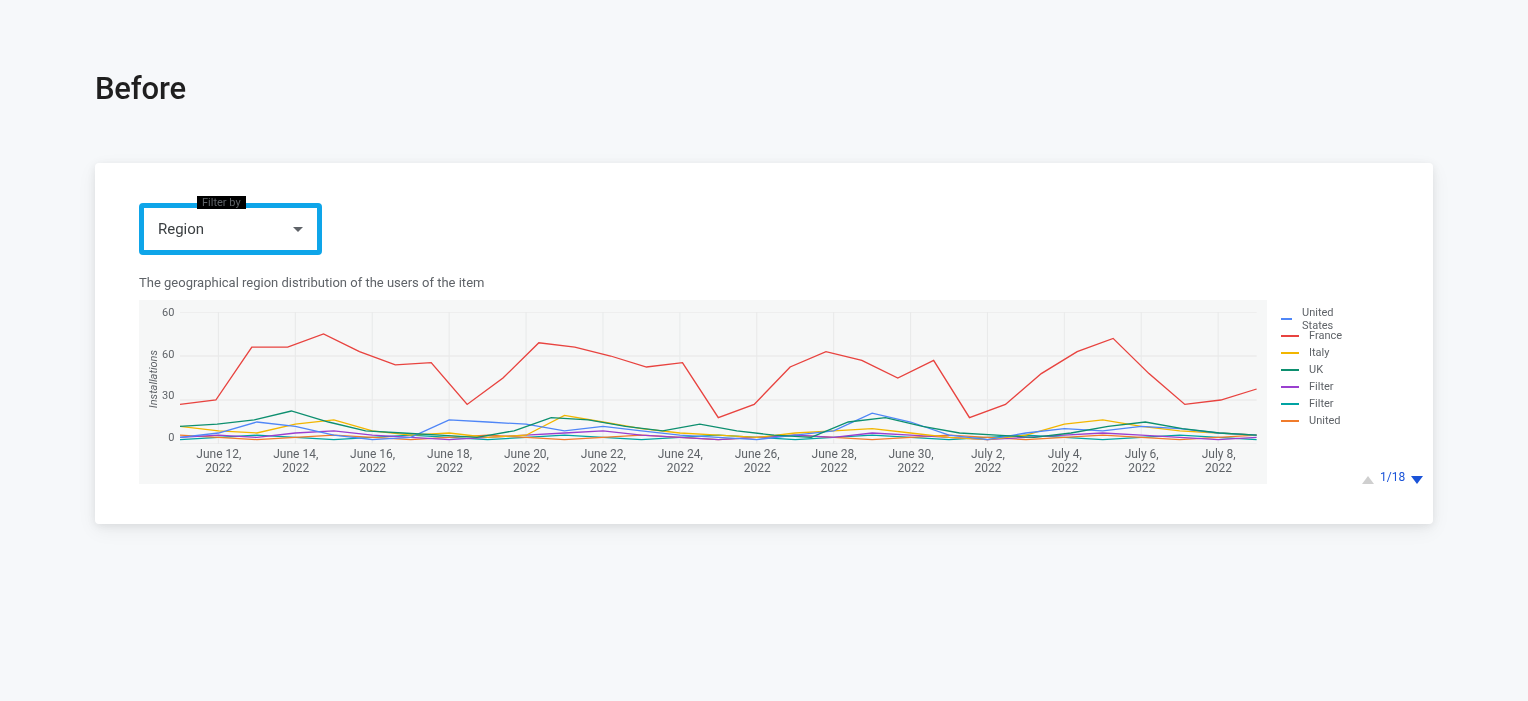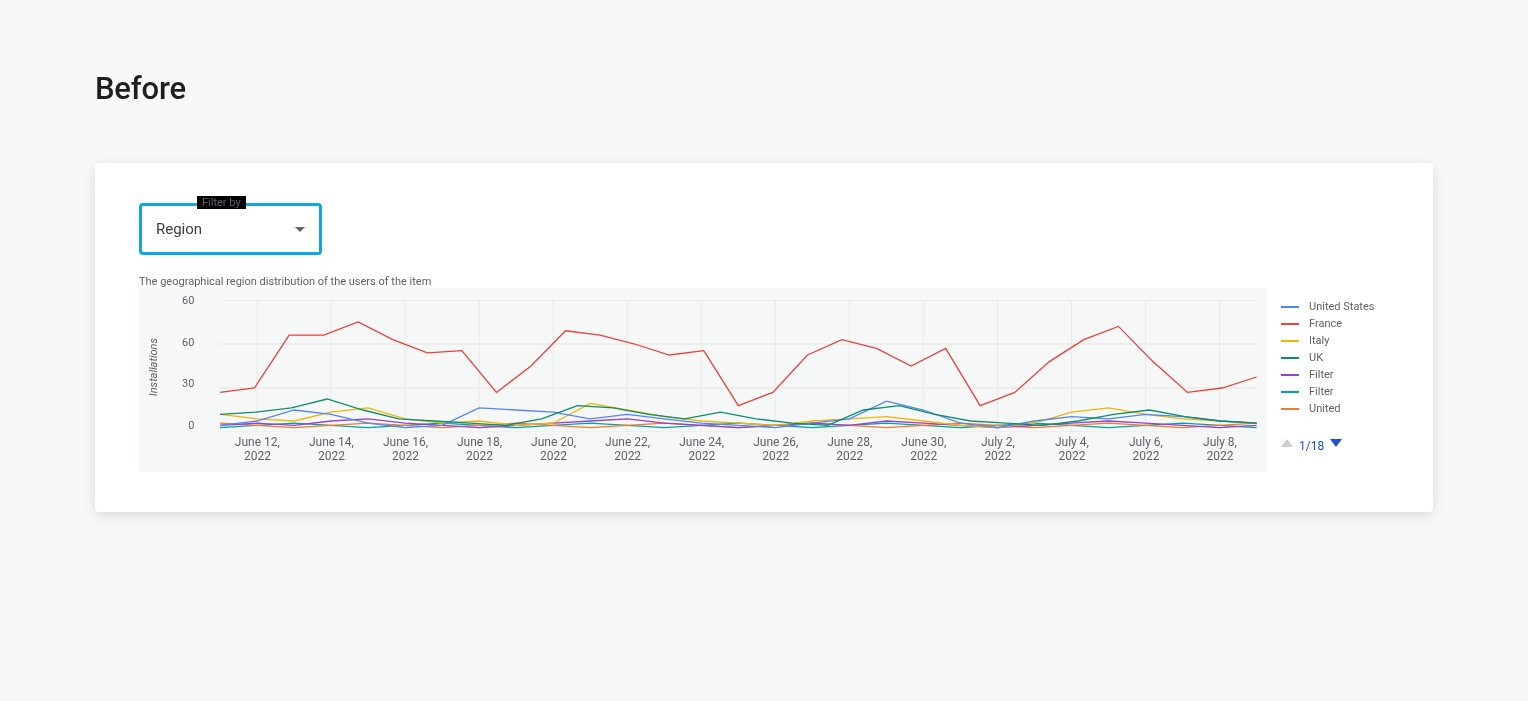"Region" .filter-select { border: 3px solid #0ea5e9 -> 5px solid #0ea5e9 }
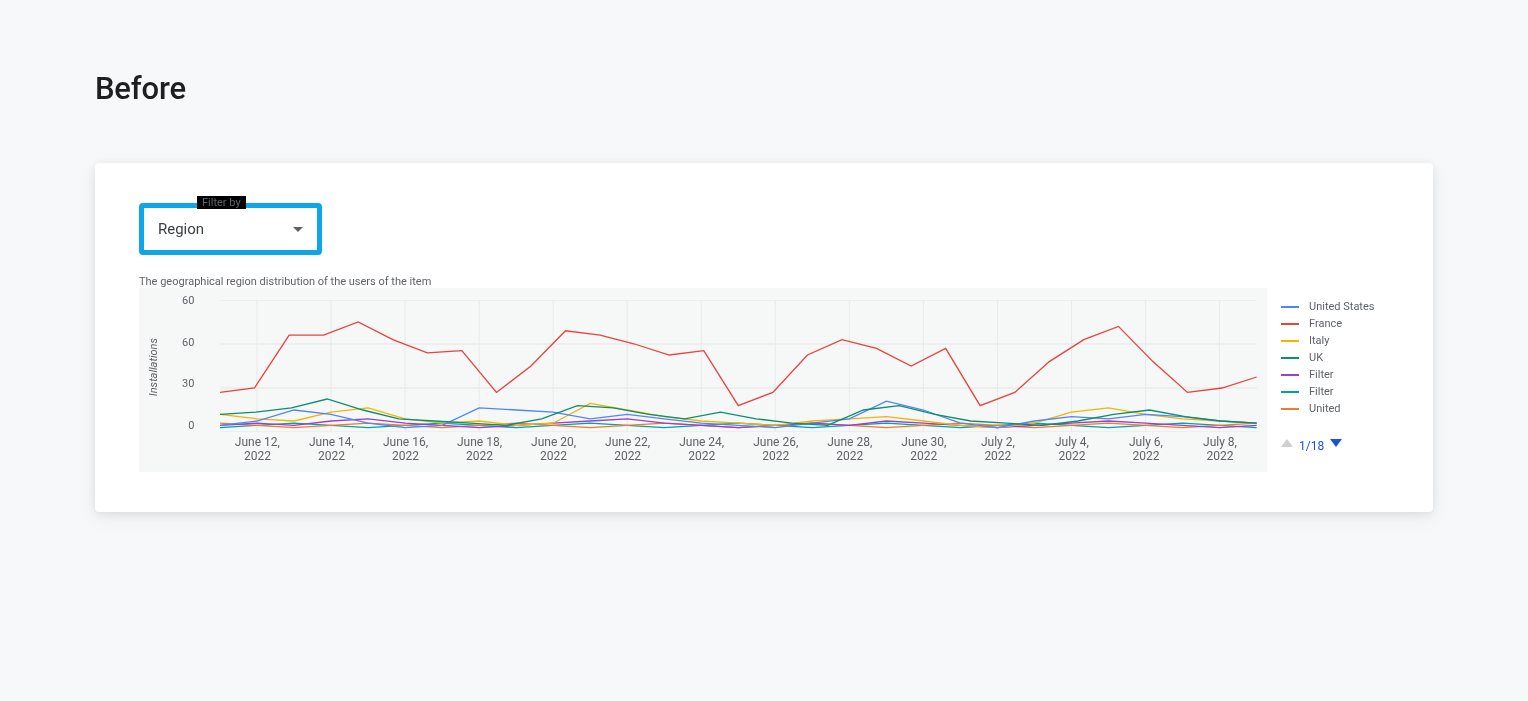"The geographical region distribution of" .subtitle { font-size: 11px -> 13px; margin-bottom: 0 -> 10px }
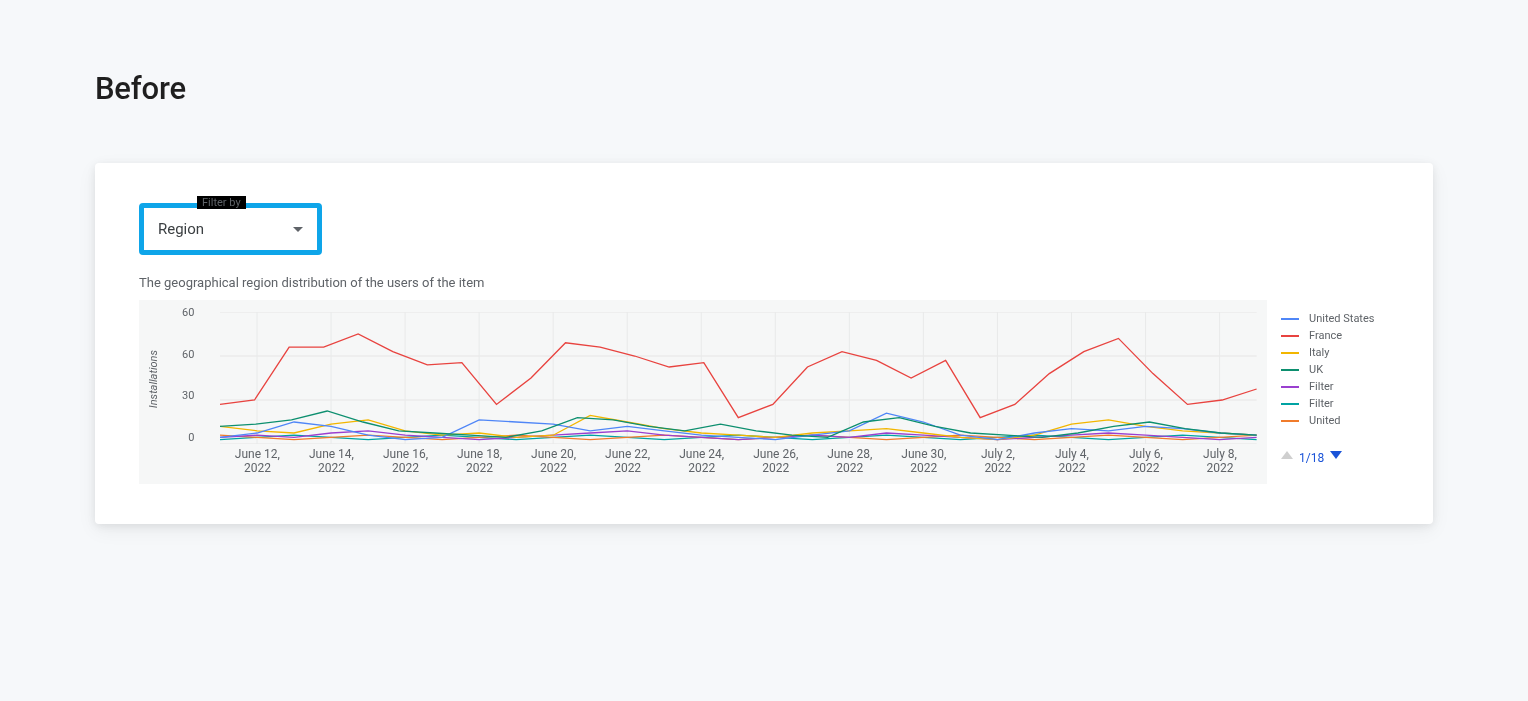"60" .plot-shell { gap: 20px -> none }
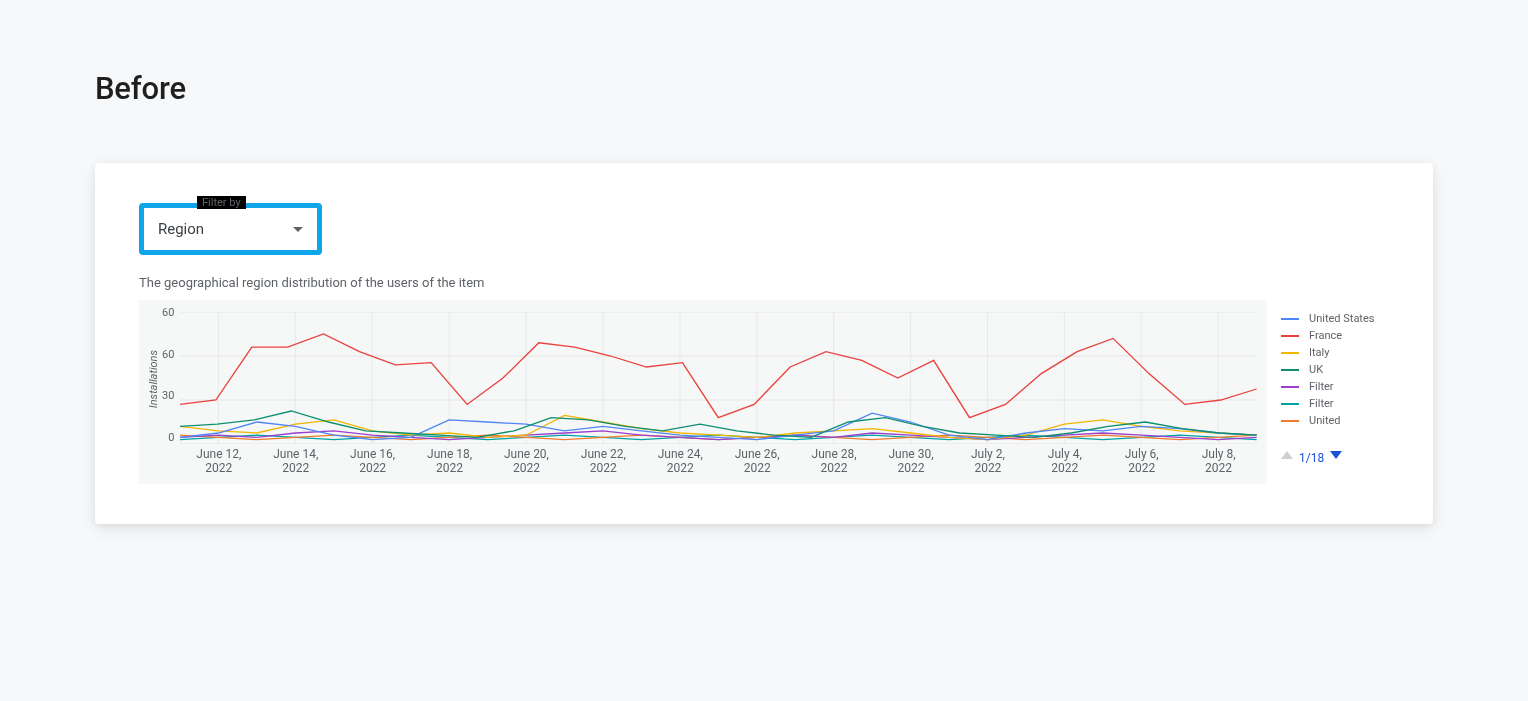"United States" .legend-col { flex-direction: column -> row; gap: 12px -> 20px }
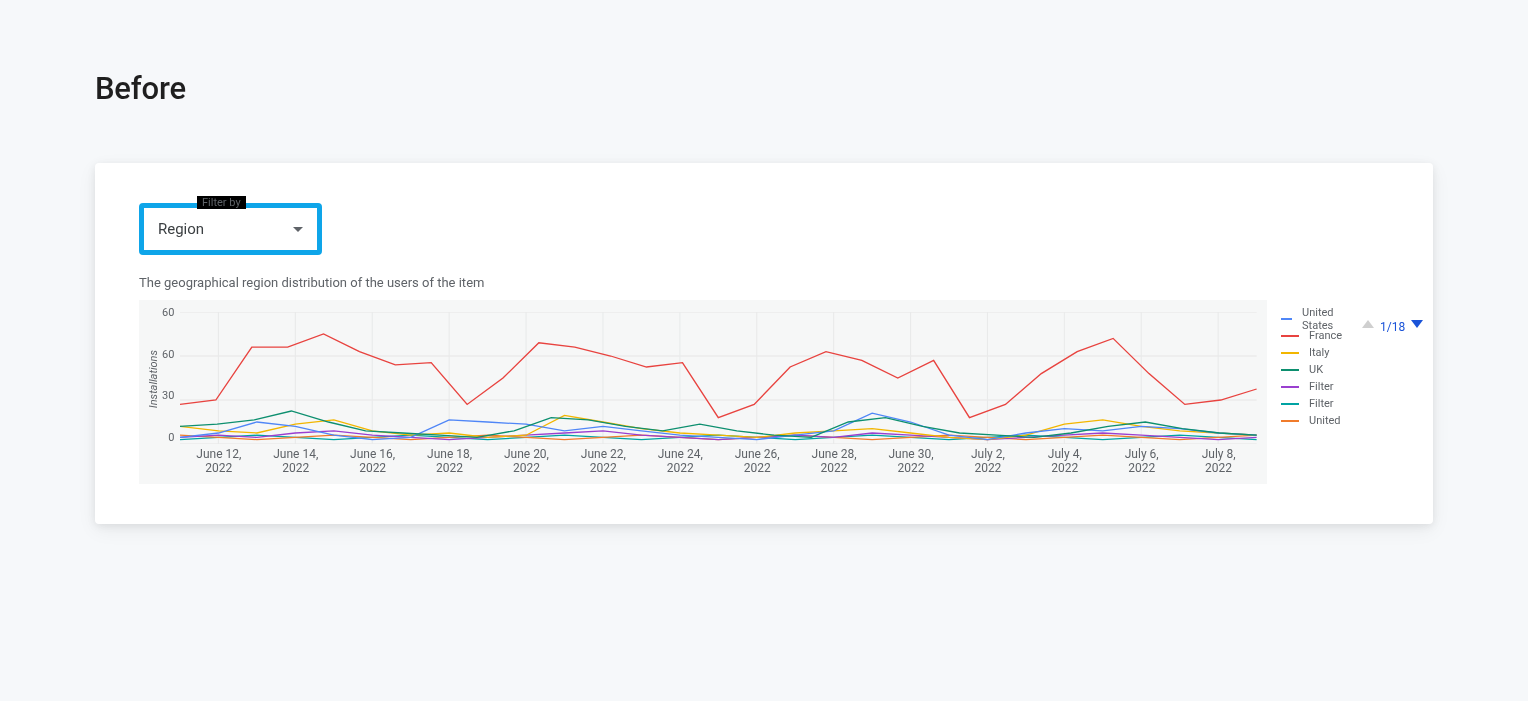"1/18" .pager { align-items: flex-start -> flex-end; margin-top: 10px -> 16px }
